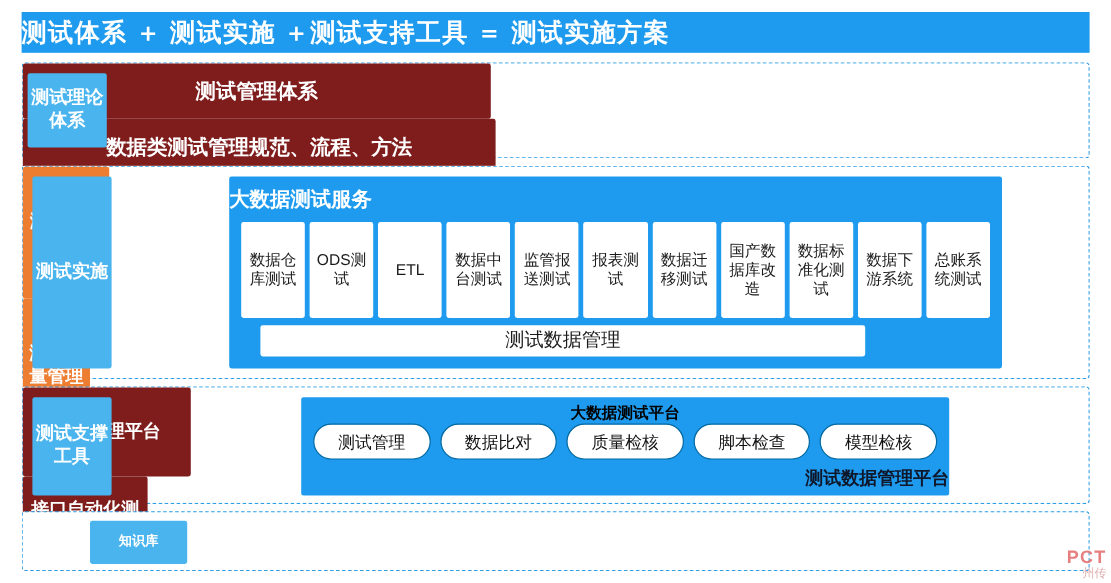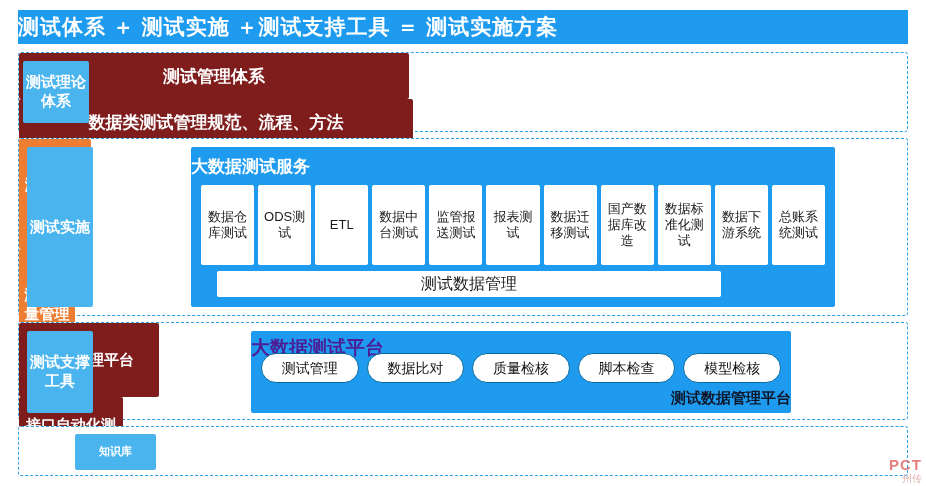"大数据测试平台" #panel-platform .panel-title { color: #4c1d95 -> #000000; font-size: 19px -> 13px; text-align: left -> center }
